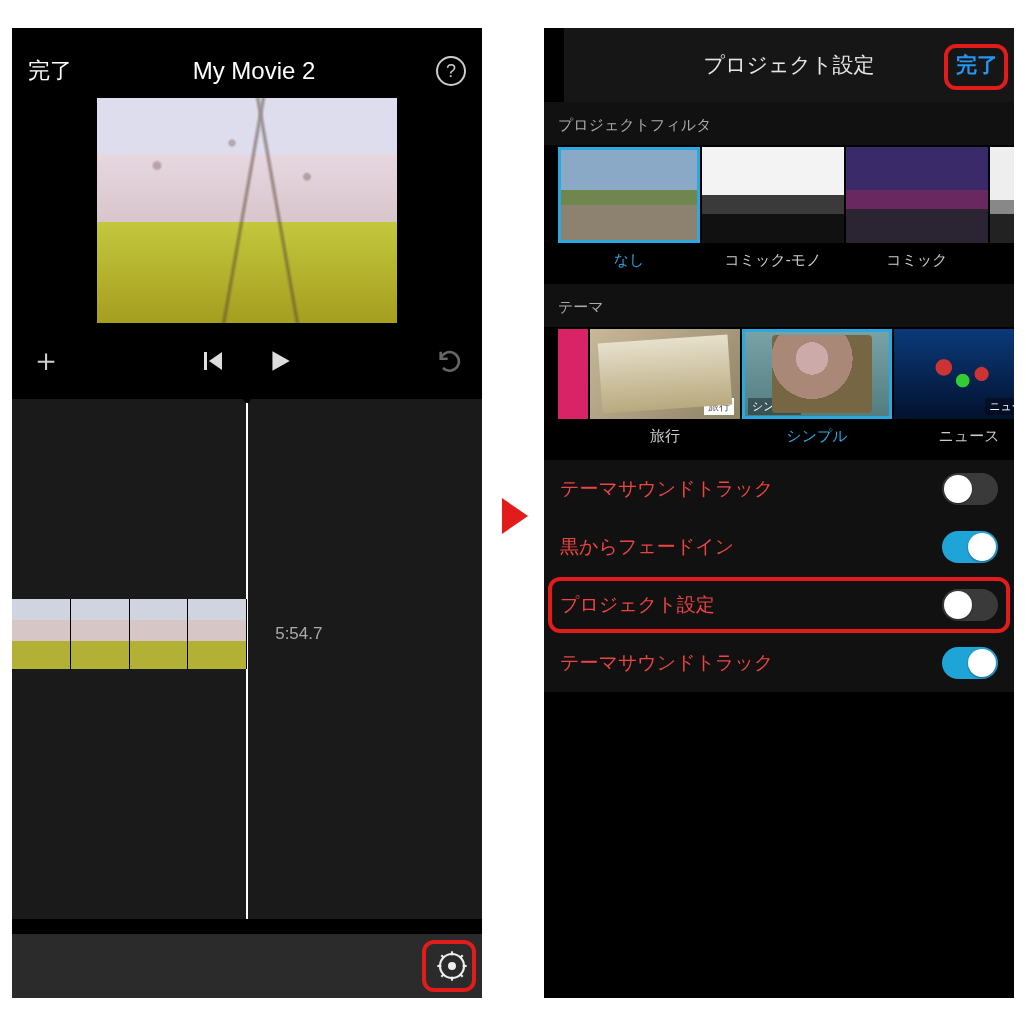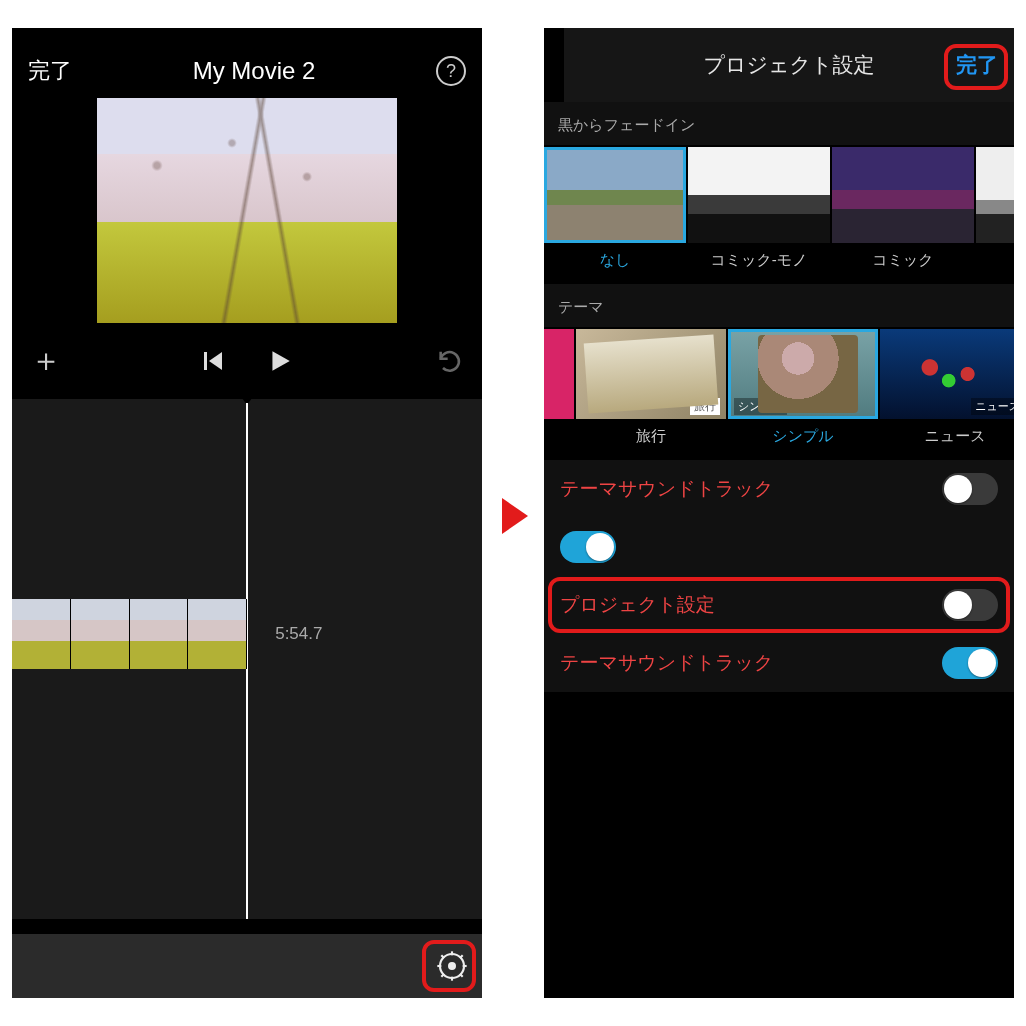"黒からフェードイン" div.section-label { text: 黒からフェードイン -> プロジェクトフィルタ }
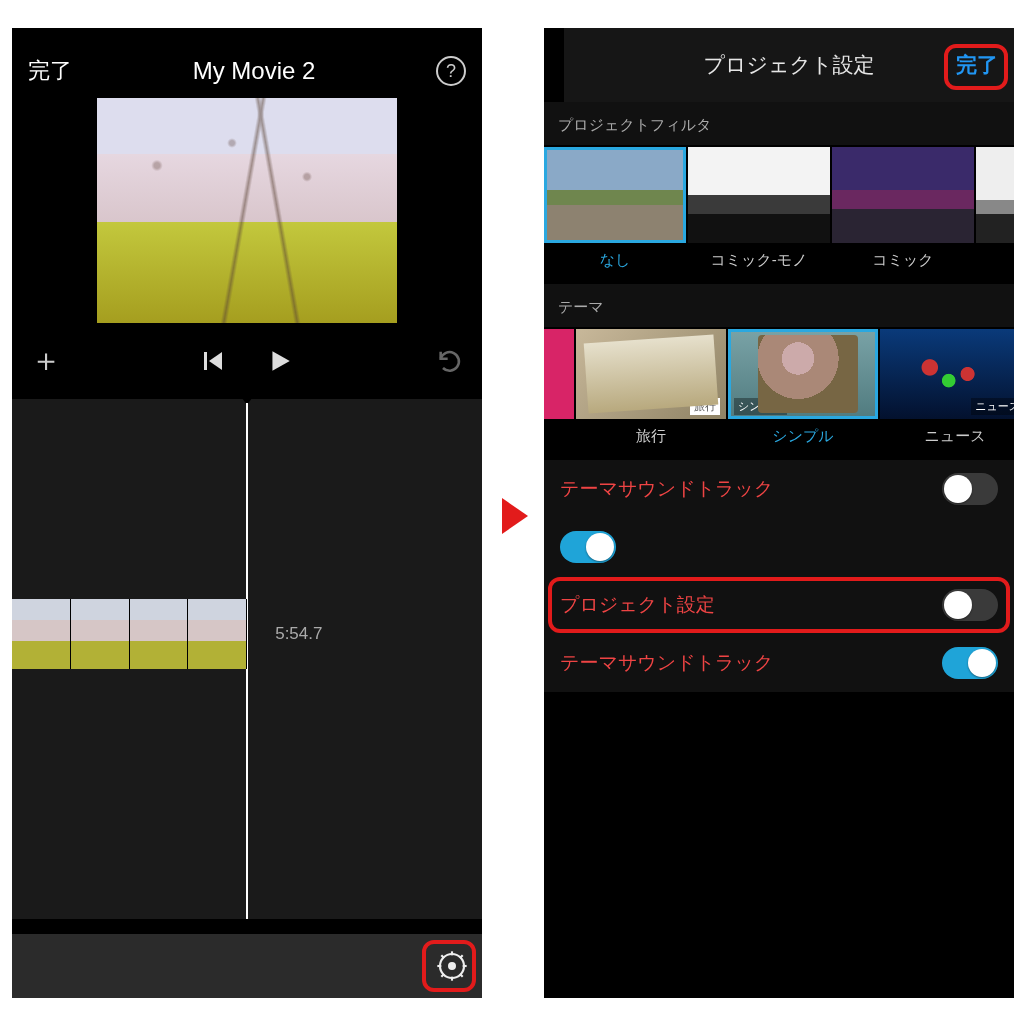"なし" .filter-row, .theme-row { padding: 2px 0 2px 0 -> 2px 0 2px 14px }
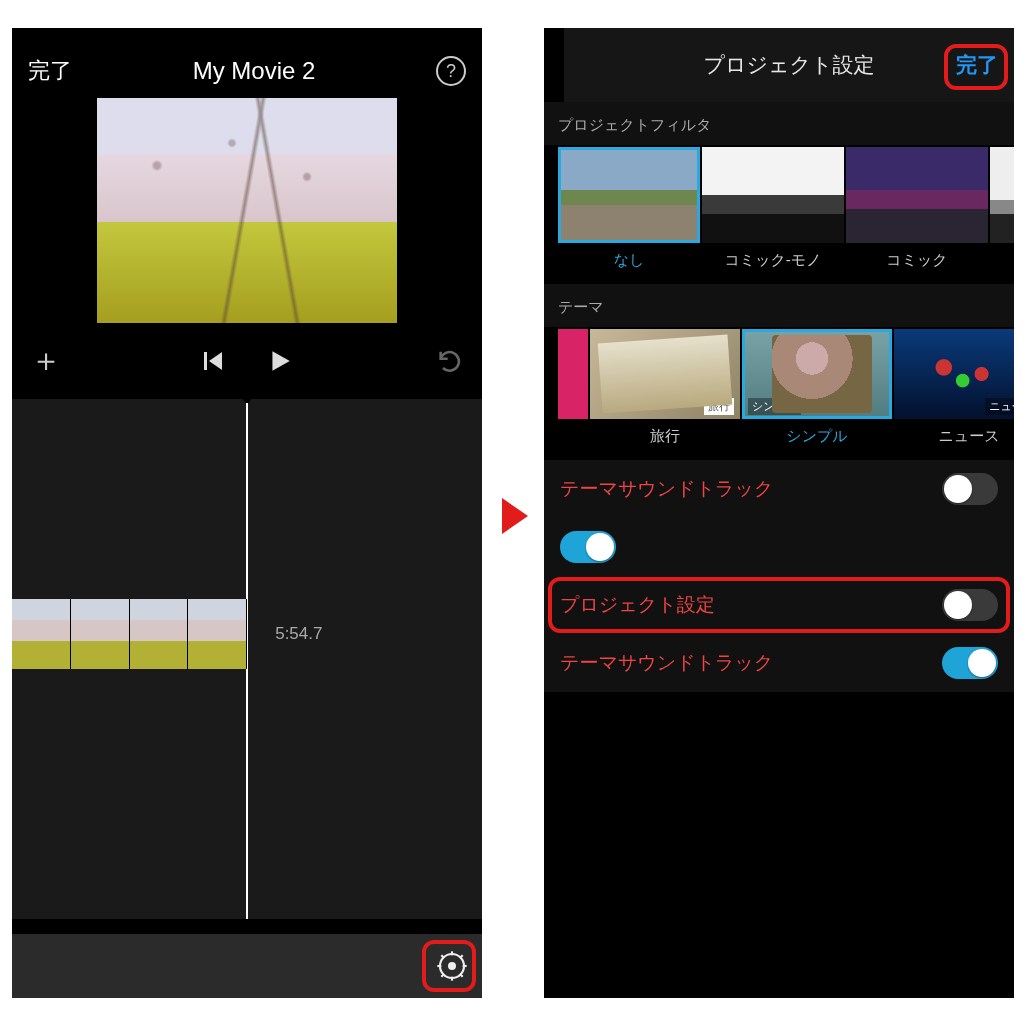"黒からフェードイン" span { html: none -> <span>黒からフェードイン</span> }
